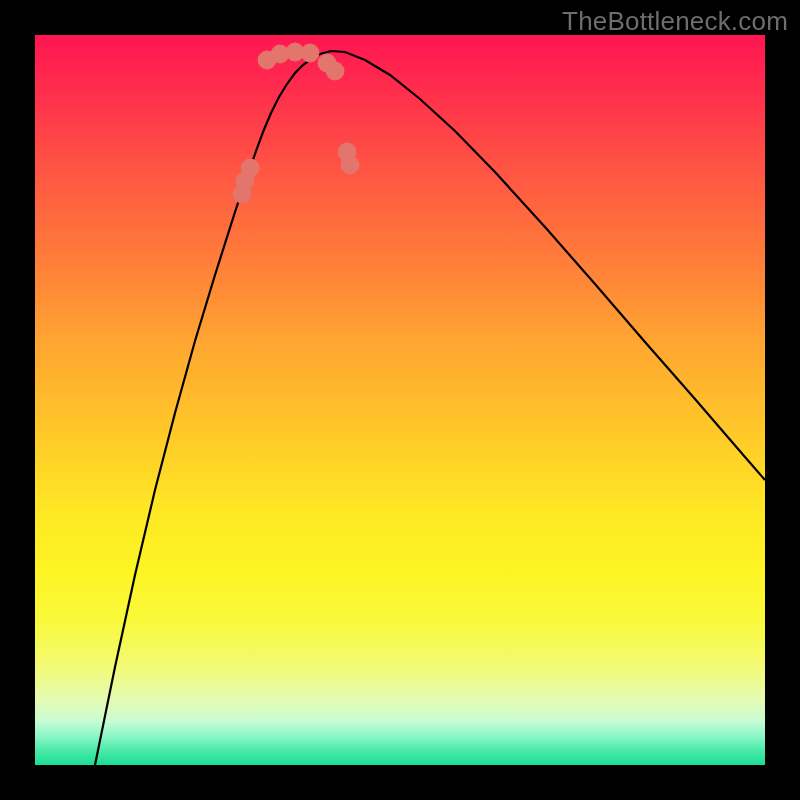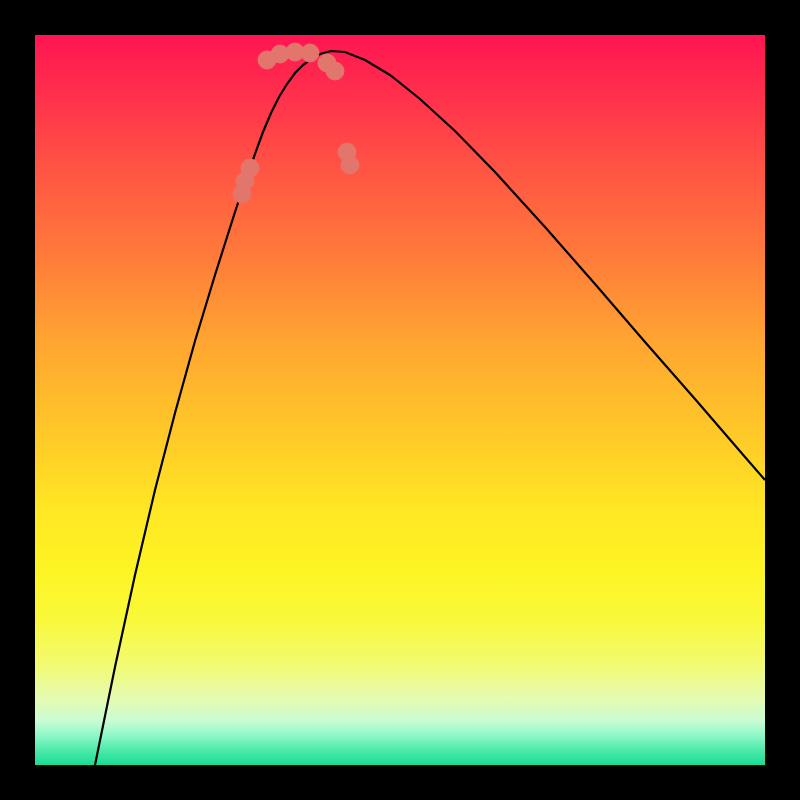"TheBottleneck.com" div.watermark { html: none -> <div>TheBottleneck.com</div> }
